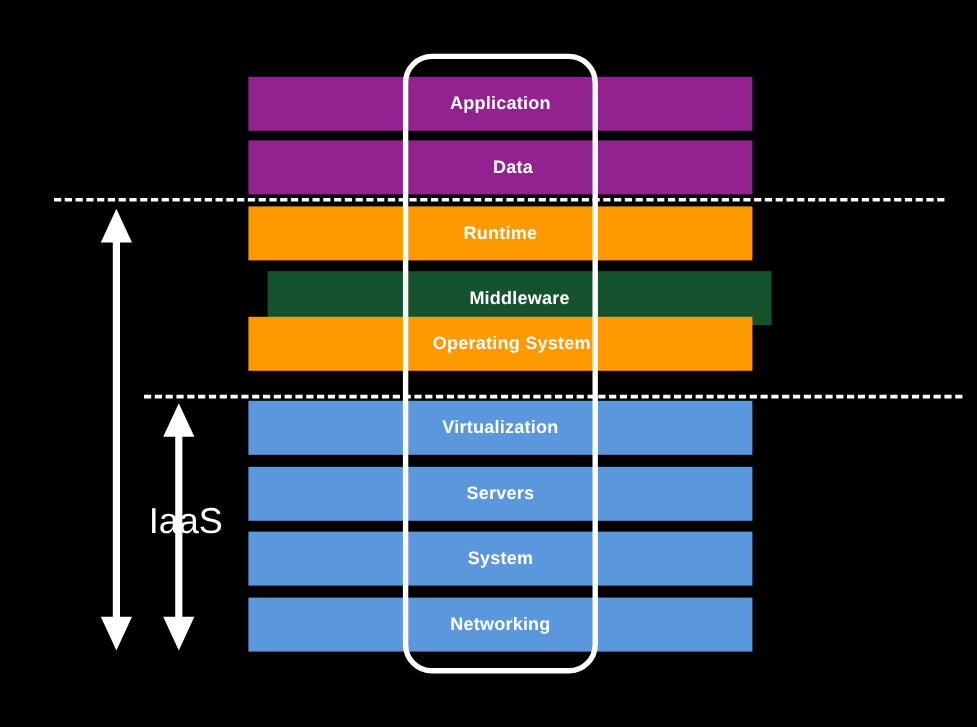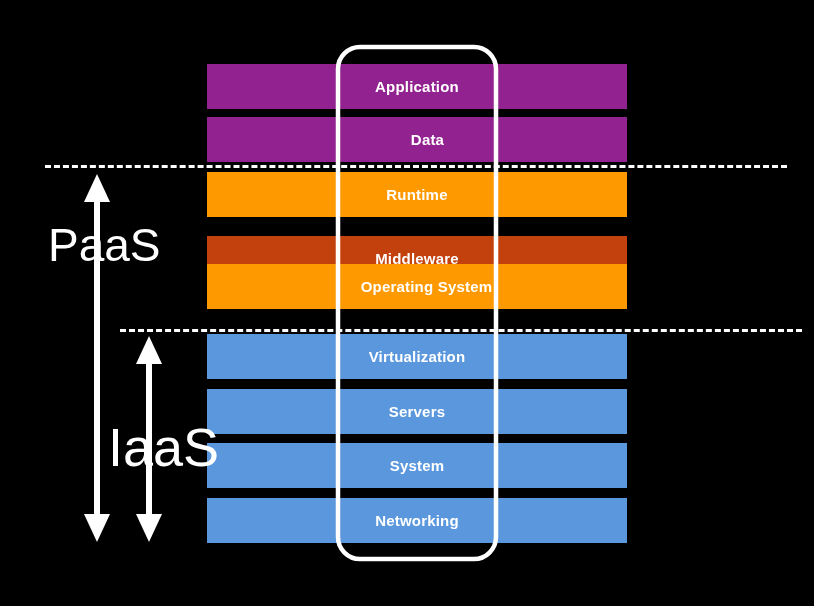"PaaS" div.scope-label { html: <div>PaaS</div> -> none }
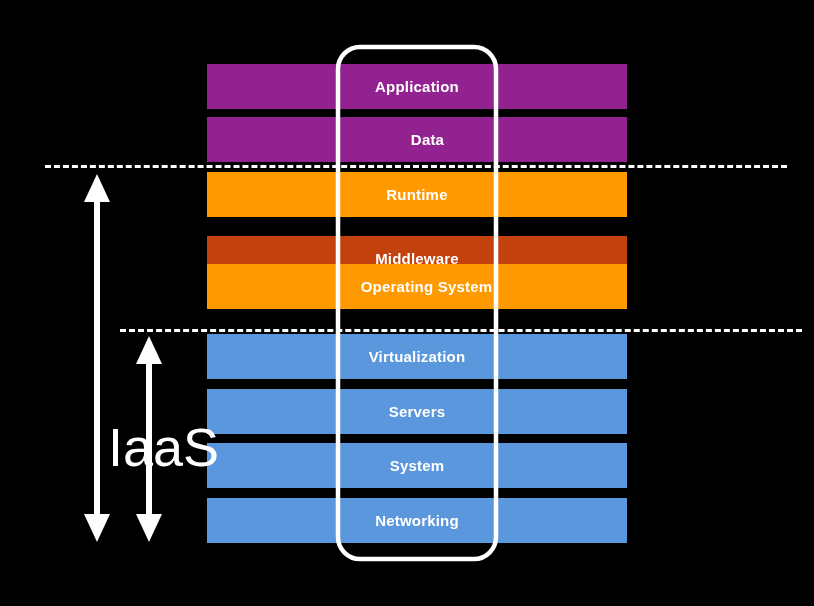"Middleware" div.layer-bar { background: #c2410c -> #14532d; margin-left: none -> 16px; top: 236px -> 226px }
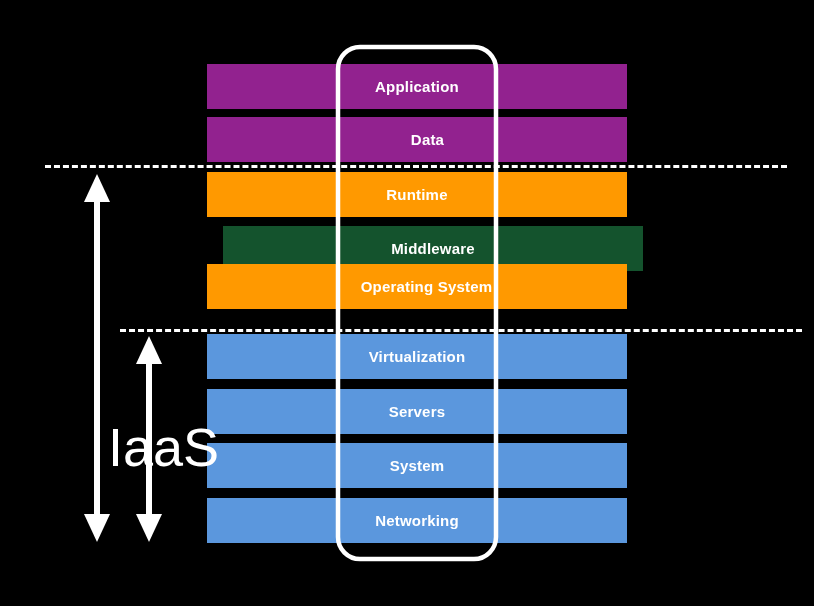"IaaS" #scope-label-iaas { font-size: 54px -> 30px; left: 108px -> 124px }
